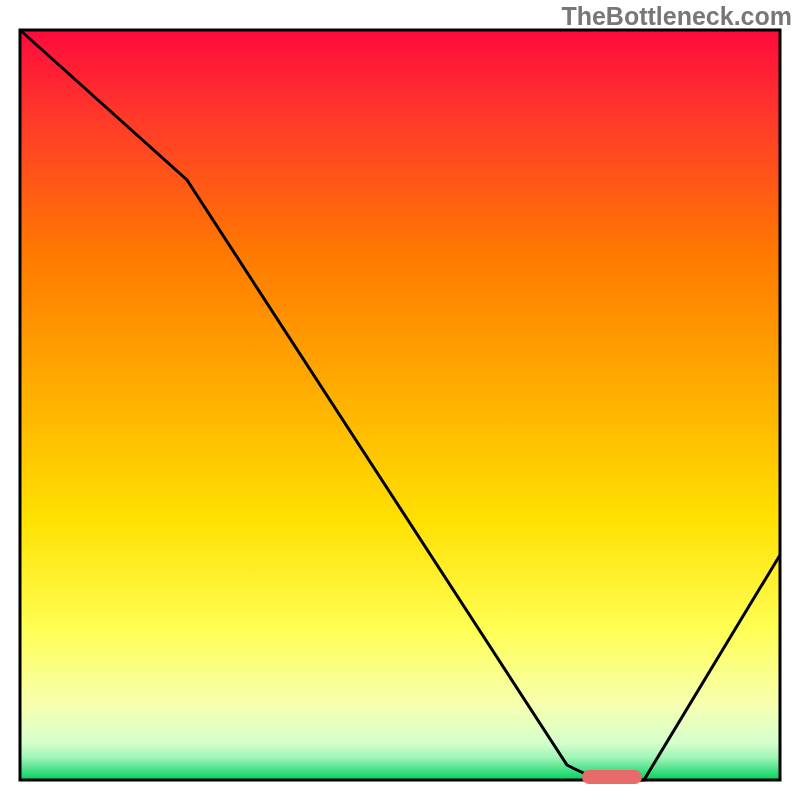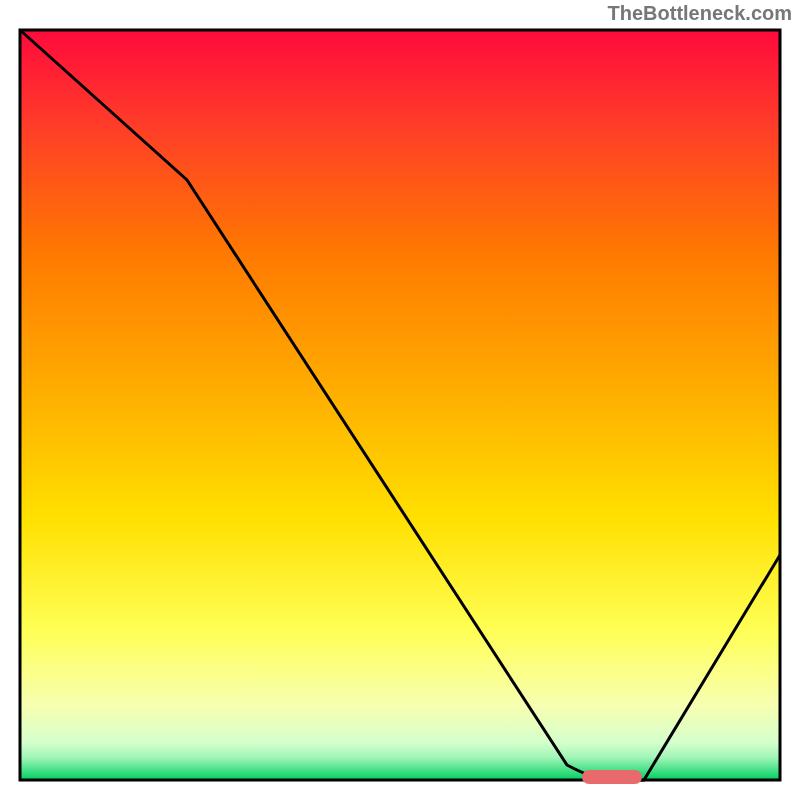"TheBottleneck.com" .watermark { font-size: 20px -> 25px }
